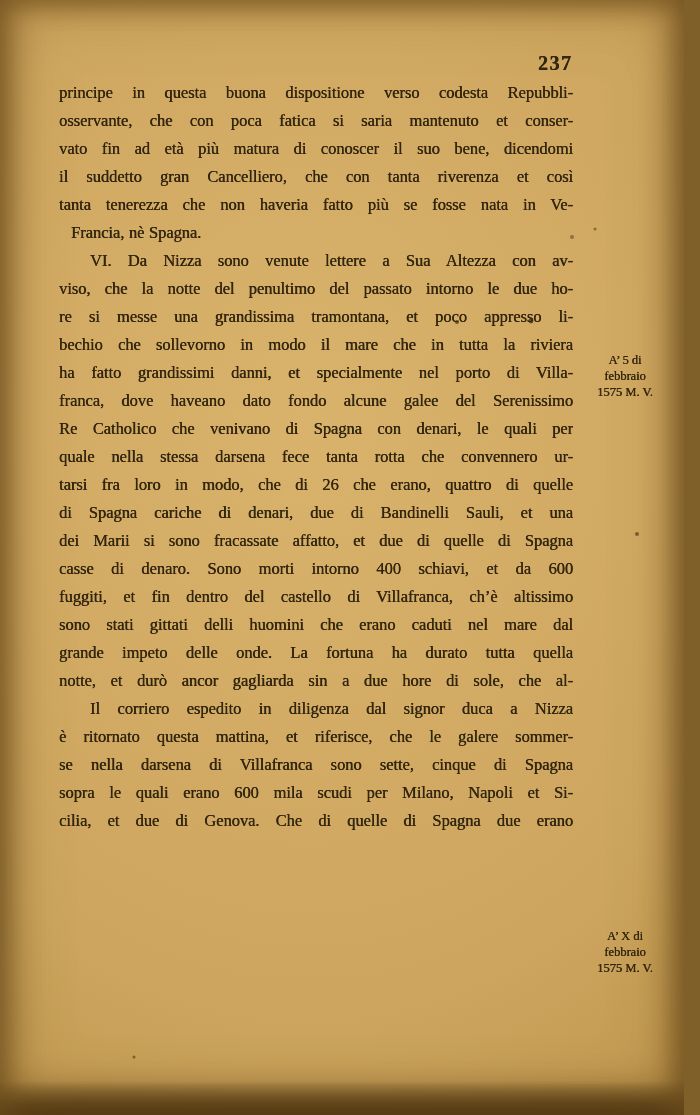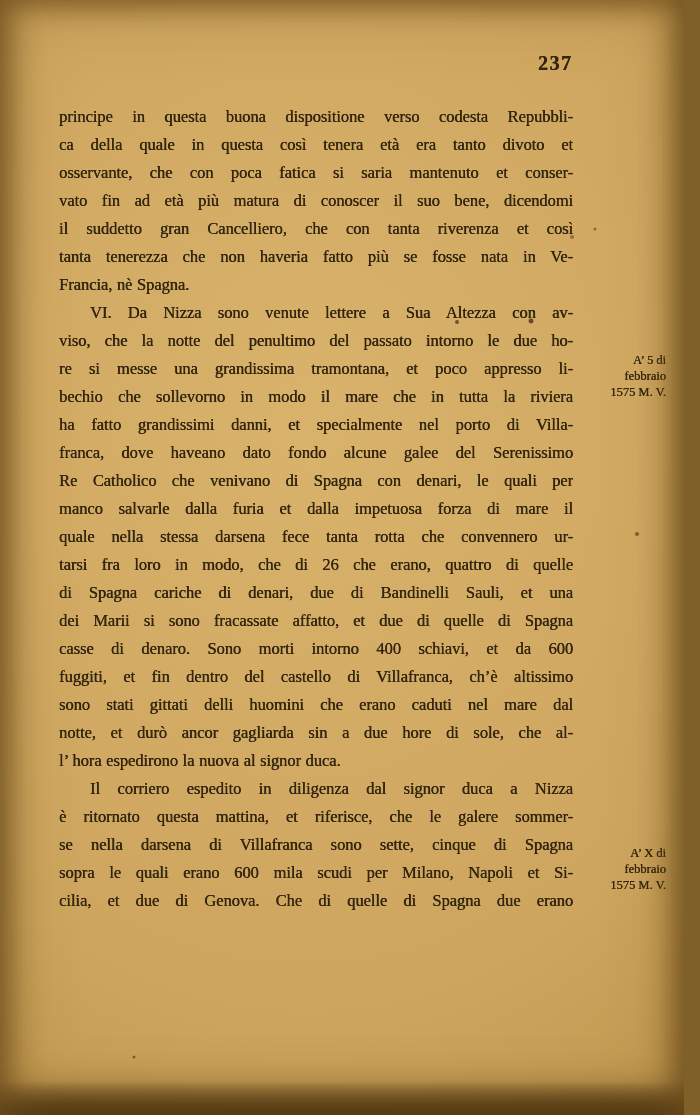"principe in questa buona dispositione" .text-block { top: 103px -> 79px }
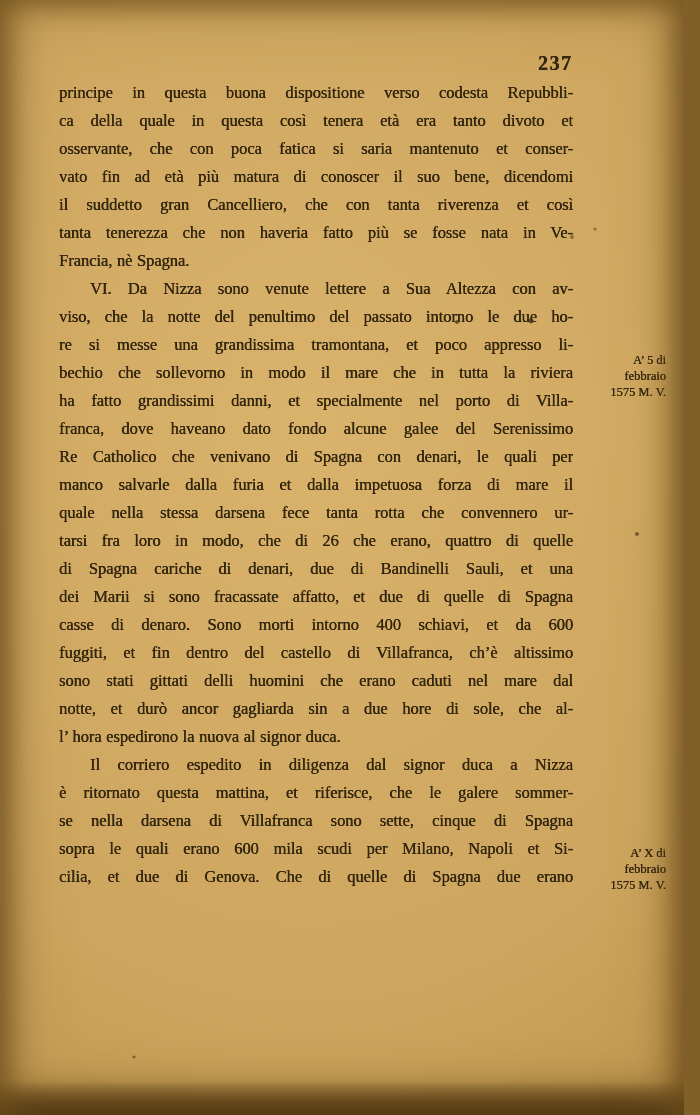"ca della quale in questa" div.text-line { html: <div>ca della quale in questa così tenera età era tanto divoto et</div> -> none }
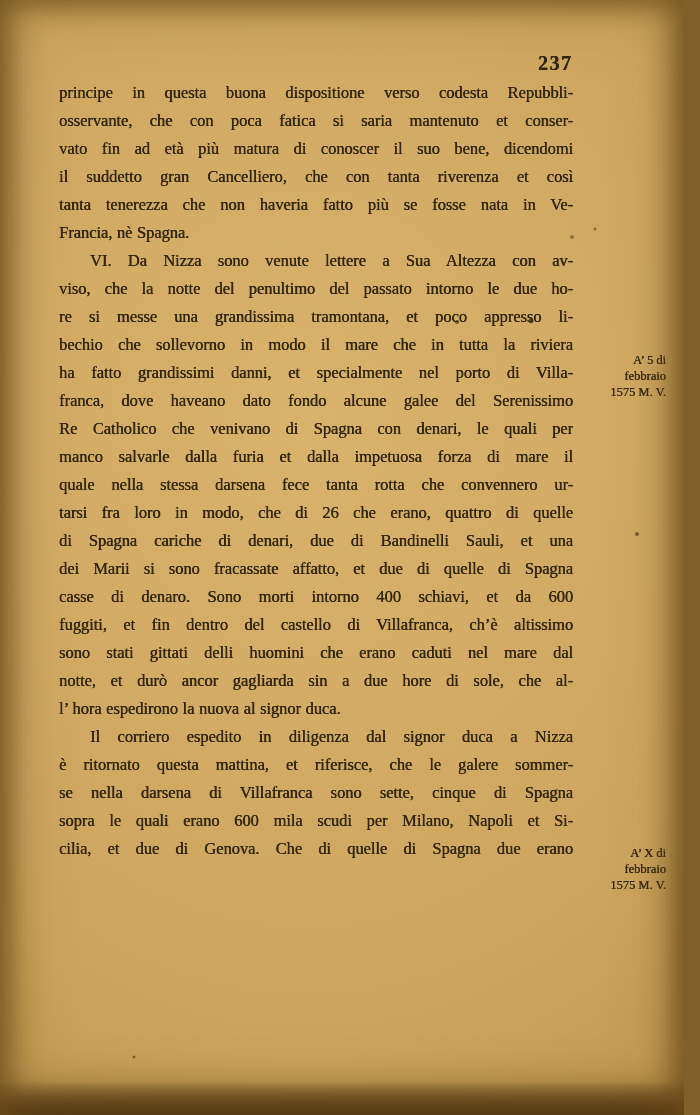"Francia, nè Spagna." .l { margin-left: none -> 12px }
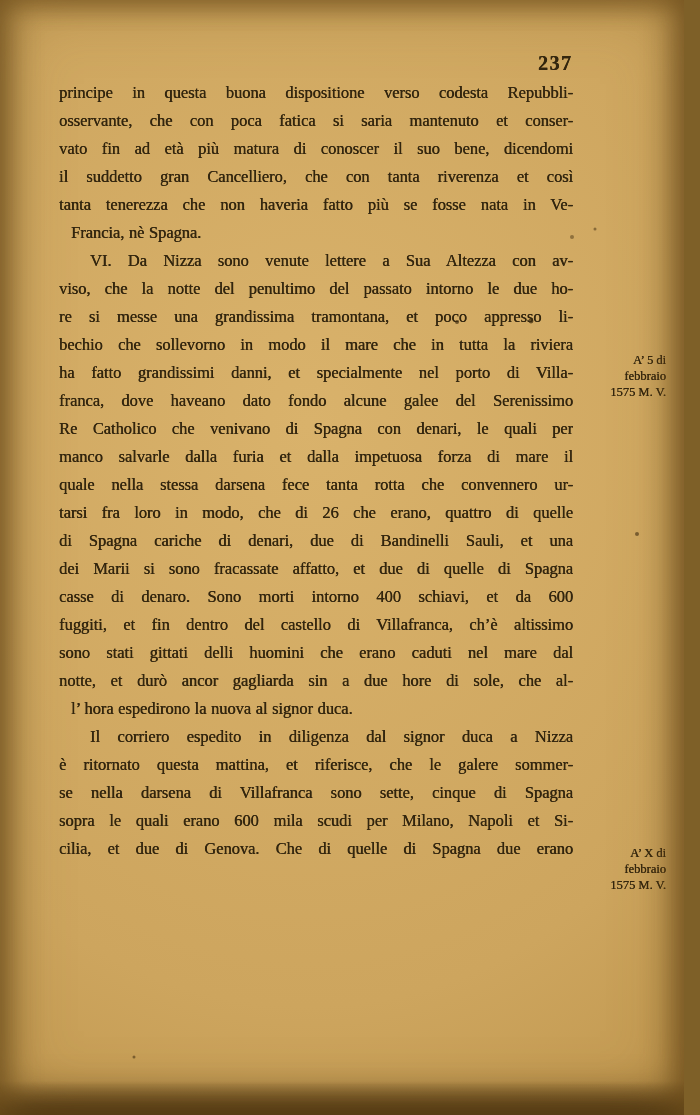"A’ 5 di" .margin-note { text-align: right -> center }
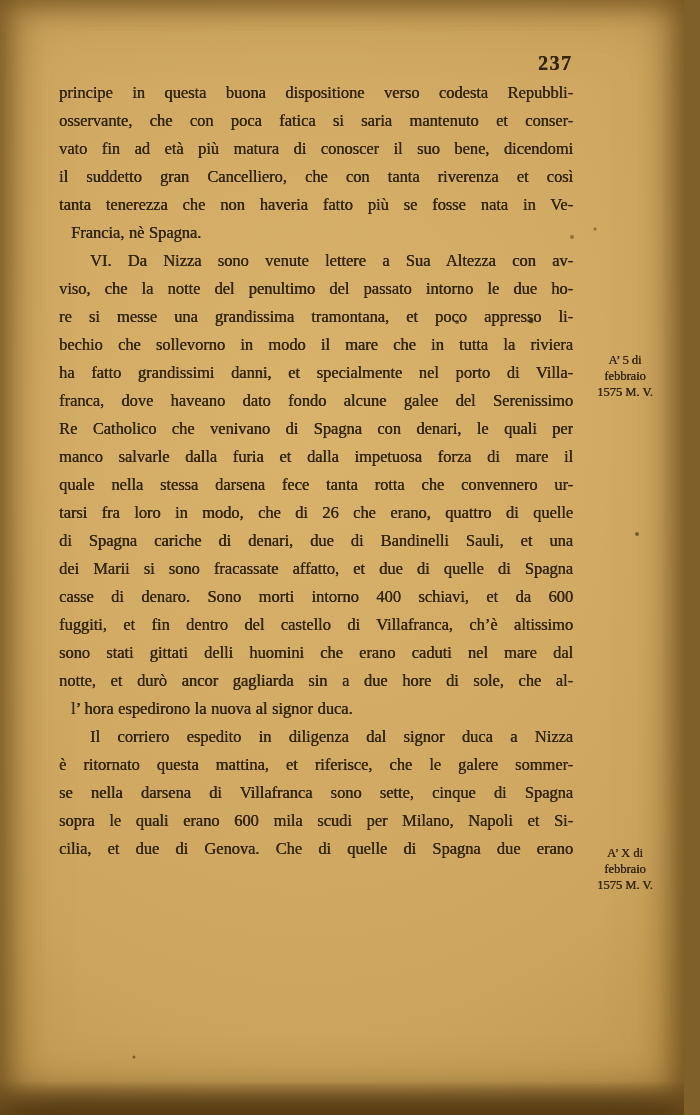"manco salvarle dalla furia et" div.text-line { html: <div>manco salvarle dalla furia et dalla impetuosa forza di mare il</div> -> none }
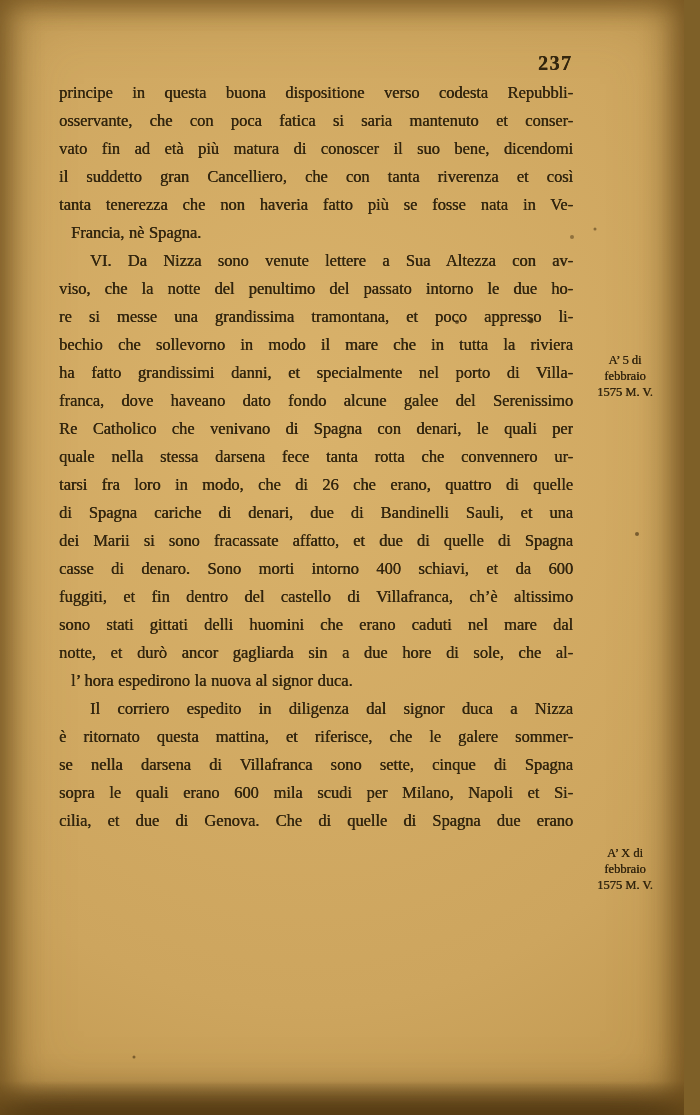"grande impeto delle onde. La" div.text-line { html: none -> <div>grande impeto delle onde. La fortuna ha durato tutta quella</div> }
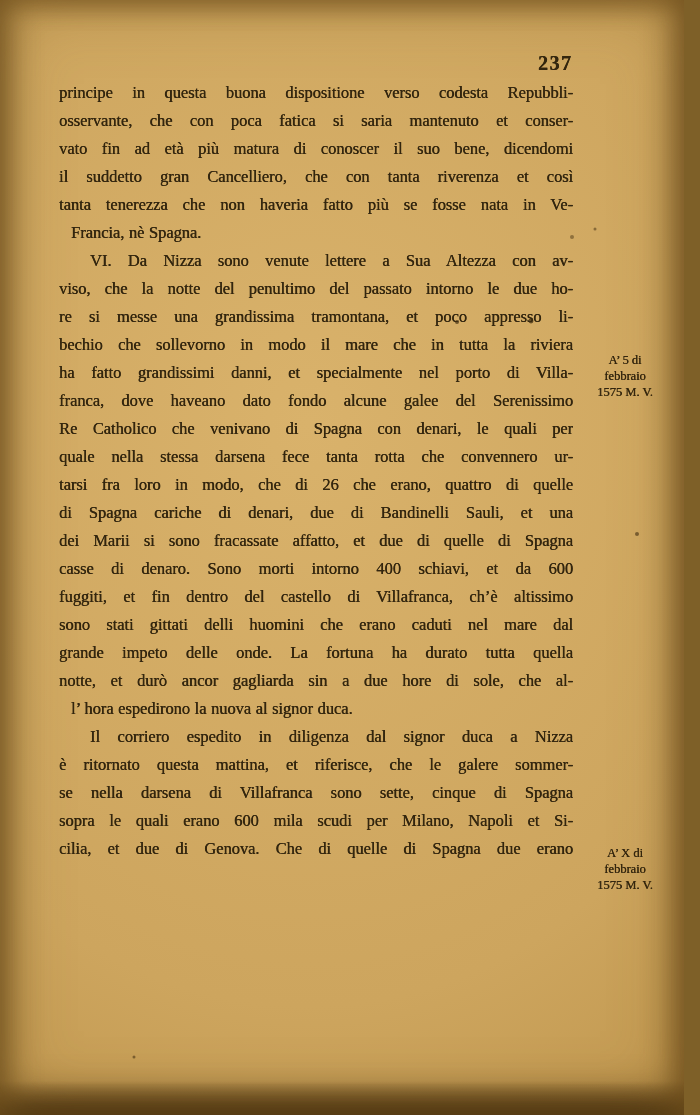"l’ hora espedirono la nuova" div.text-line { html: <div>l’ hora espedirono la nuova al signor duca.</div> -> none }
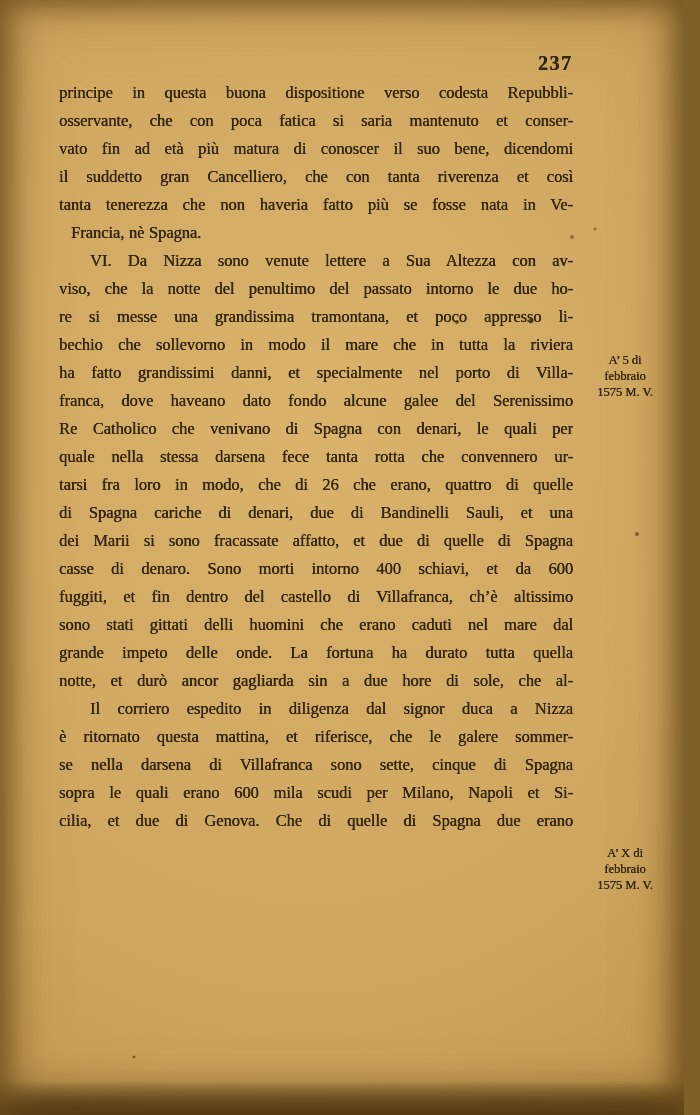"A’ X di" .note-2 { top: 845px -> 928px }
